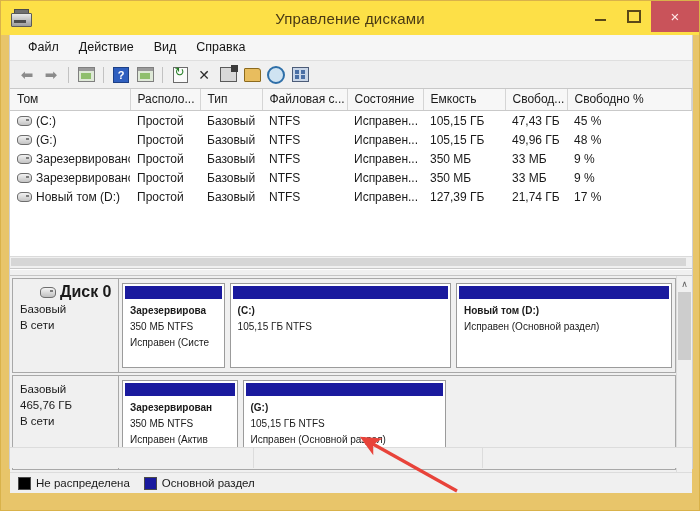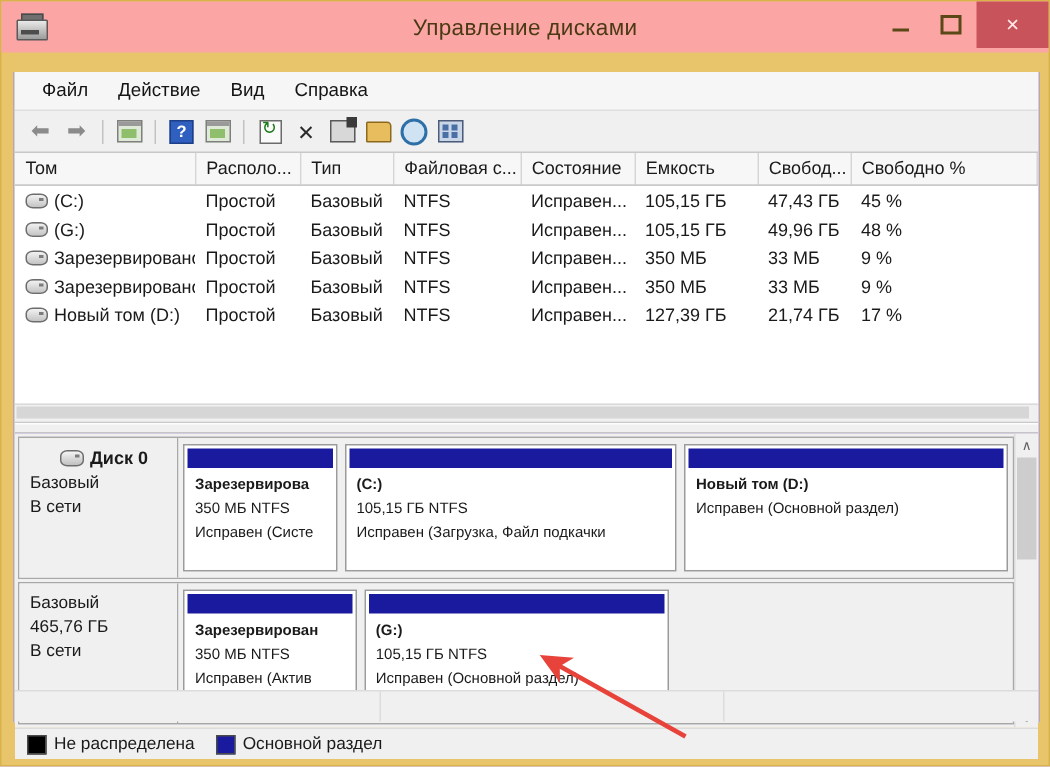"Управление дисками" .titlebar { background: #fca5a5 -> #fde047 }
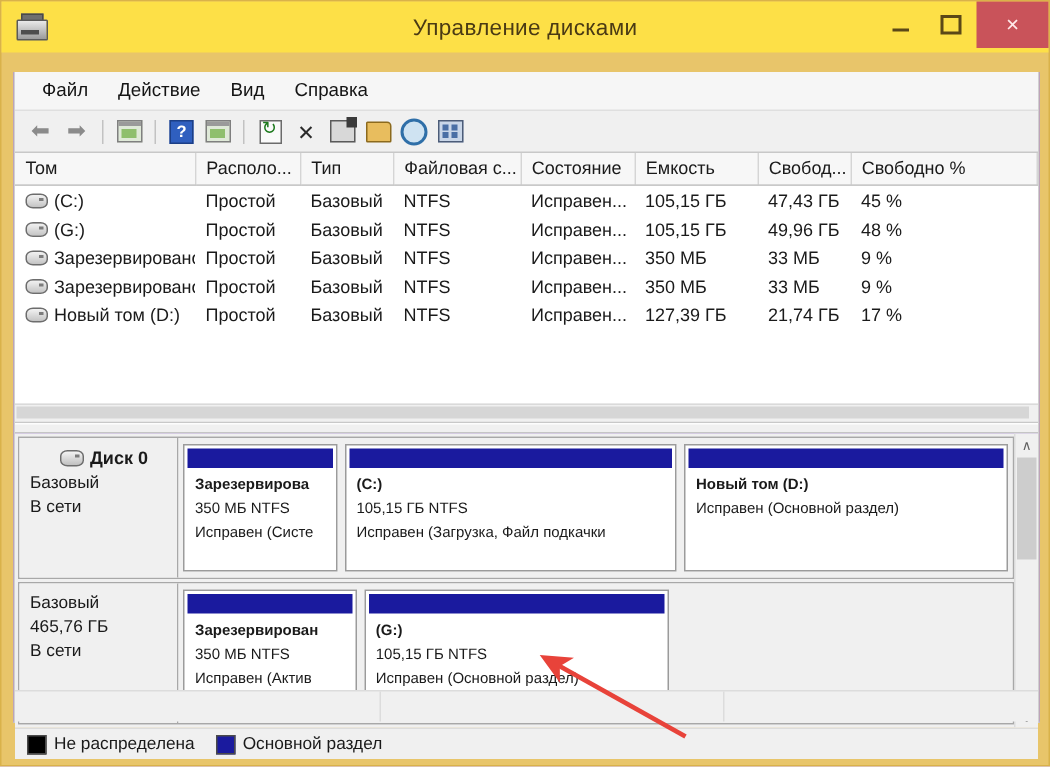"Файл" .client { background: #6d28d9 -> #84cc16; top: 47px -> 34px }
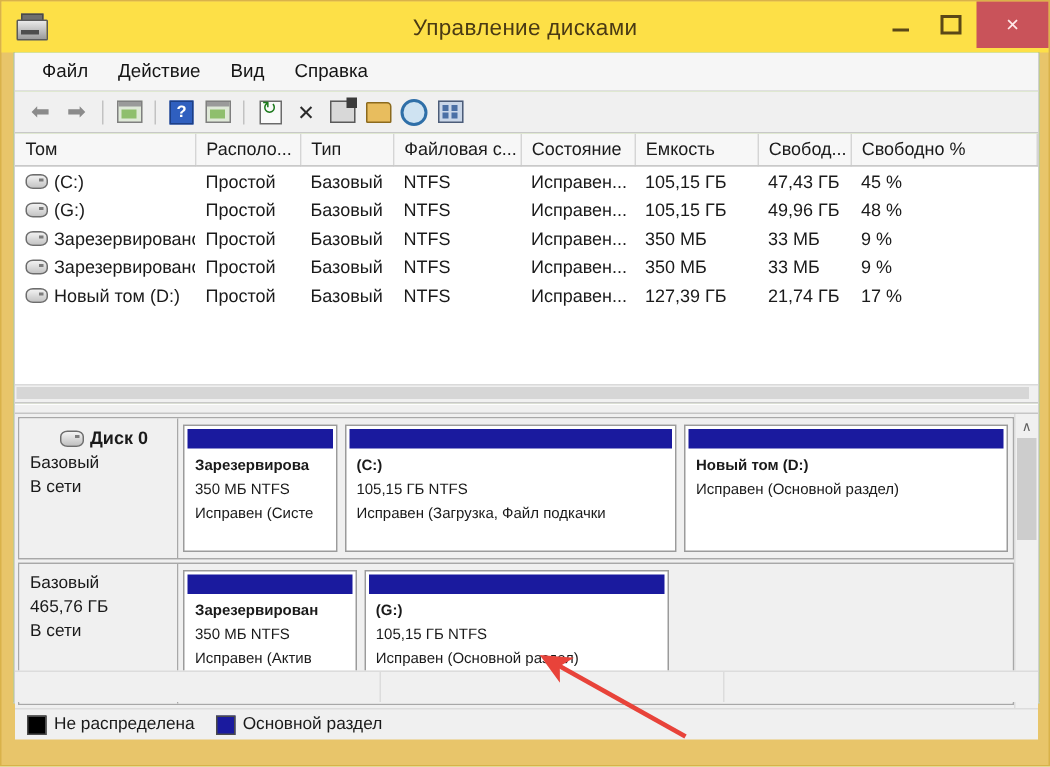"Диск 0" .disk-title { font-size: 12px -> 16px }
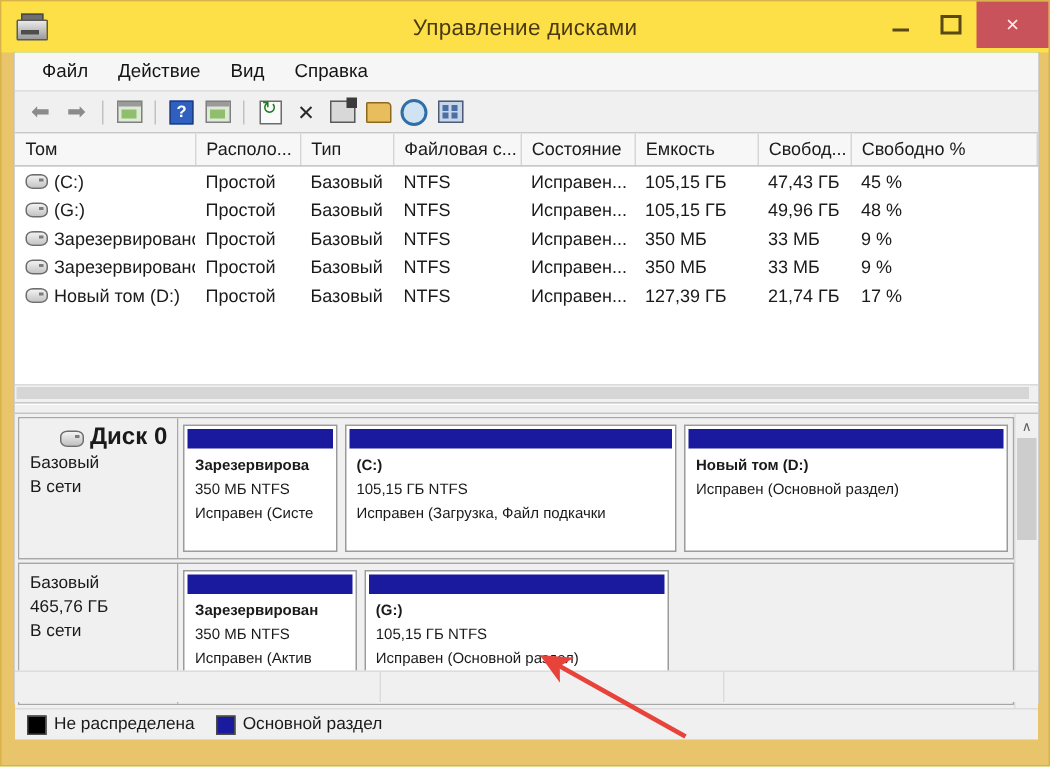"Исправен (Загрузка, Файл подкачки" div { html: <div>Исправен (Загрузка, Файл подкачки</div> -> none }
